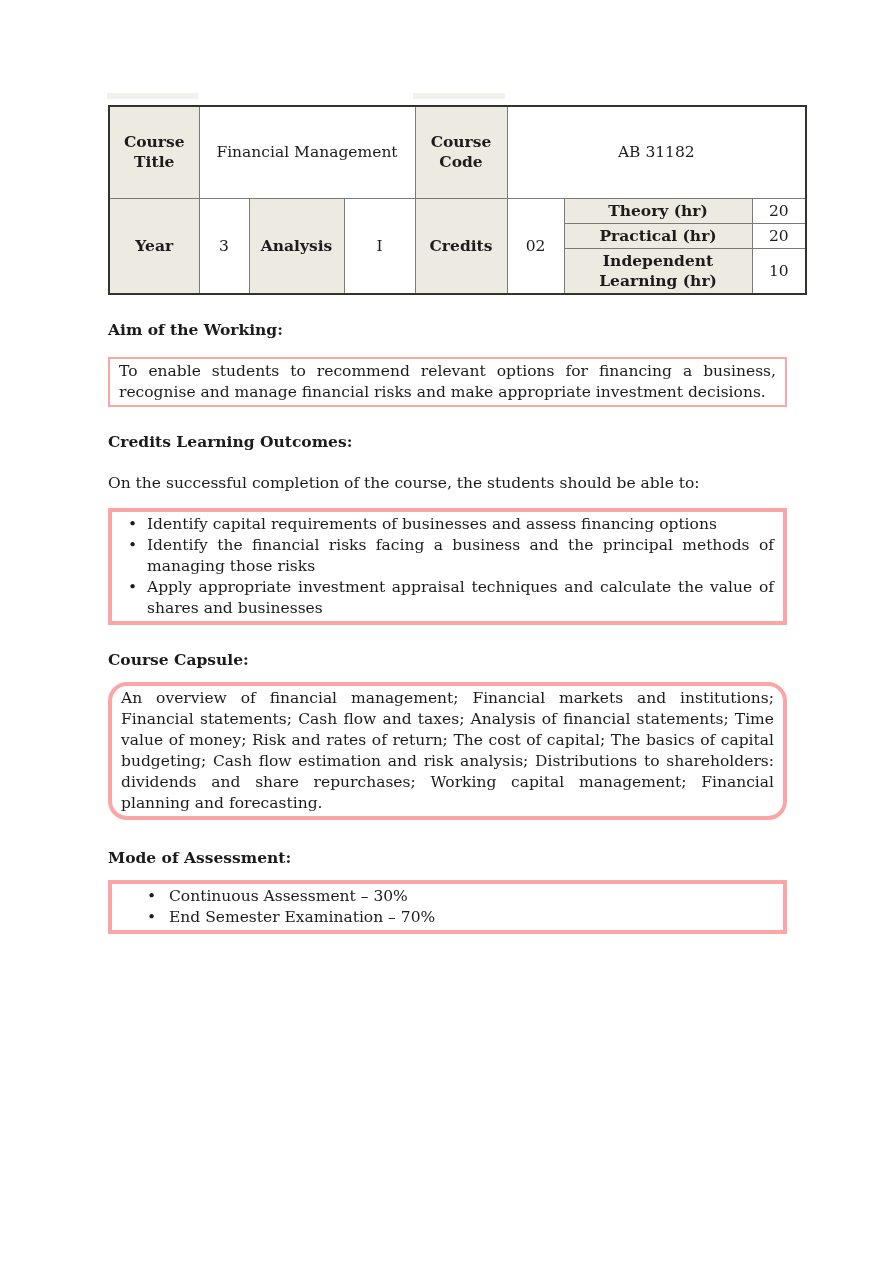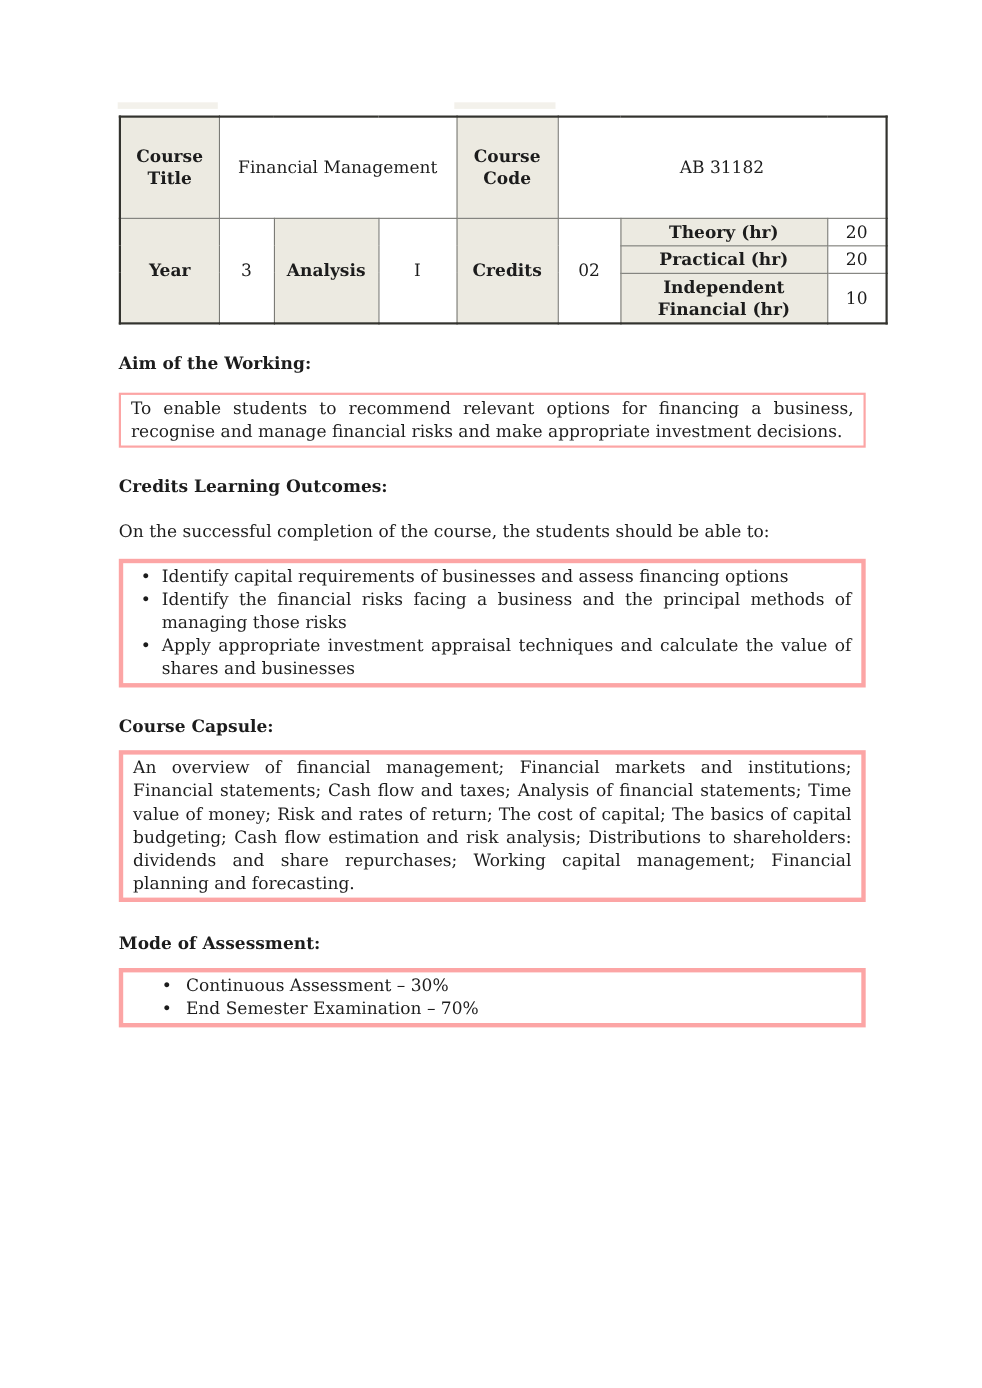"Independent Financial (hr)" td.shade { text: Financial -> Learning }
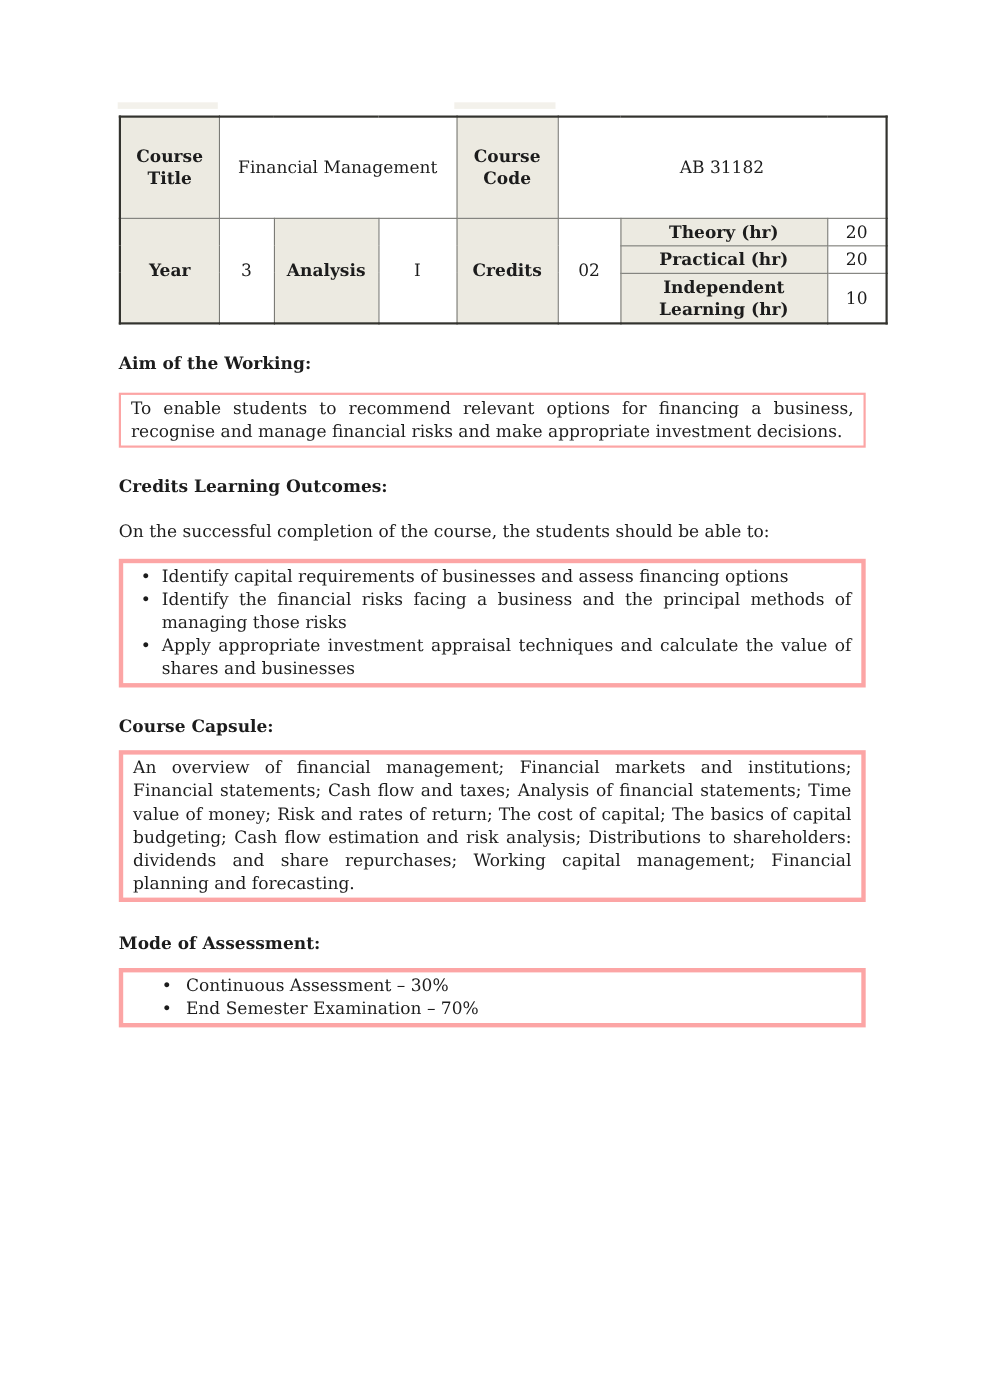"An overview of financial management;" .capsule-box { border-radius: none -> 19px }
